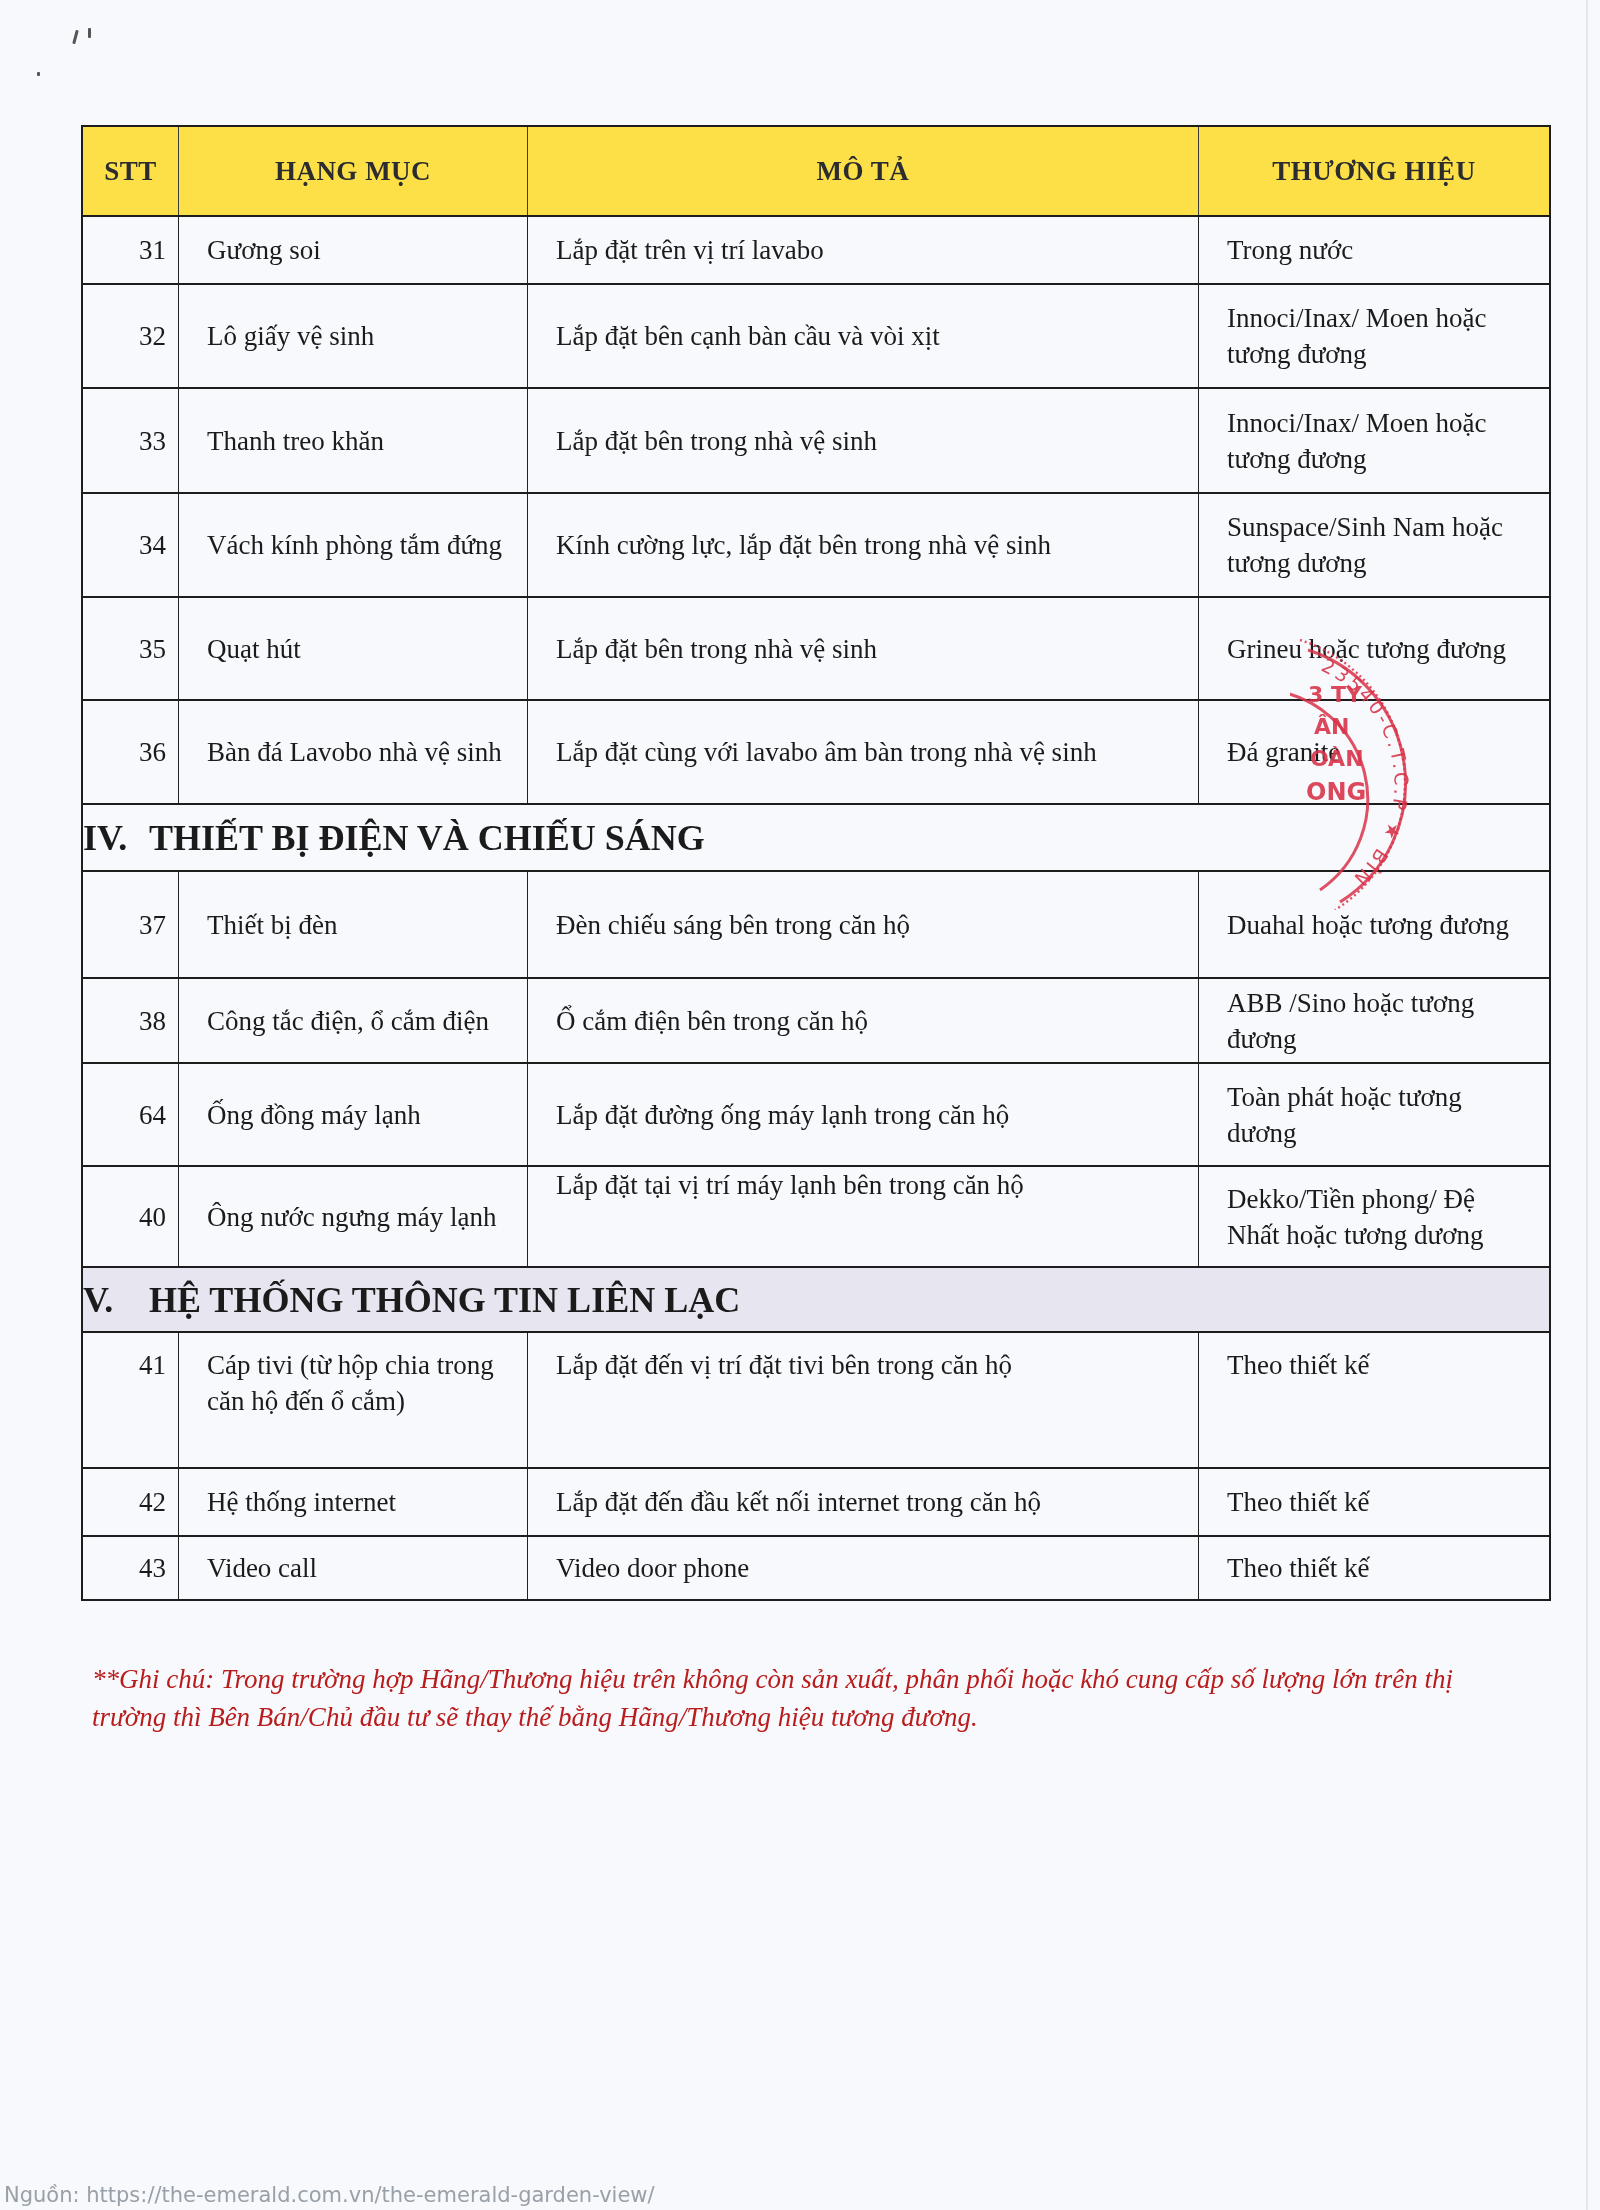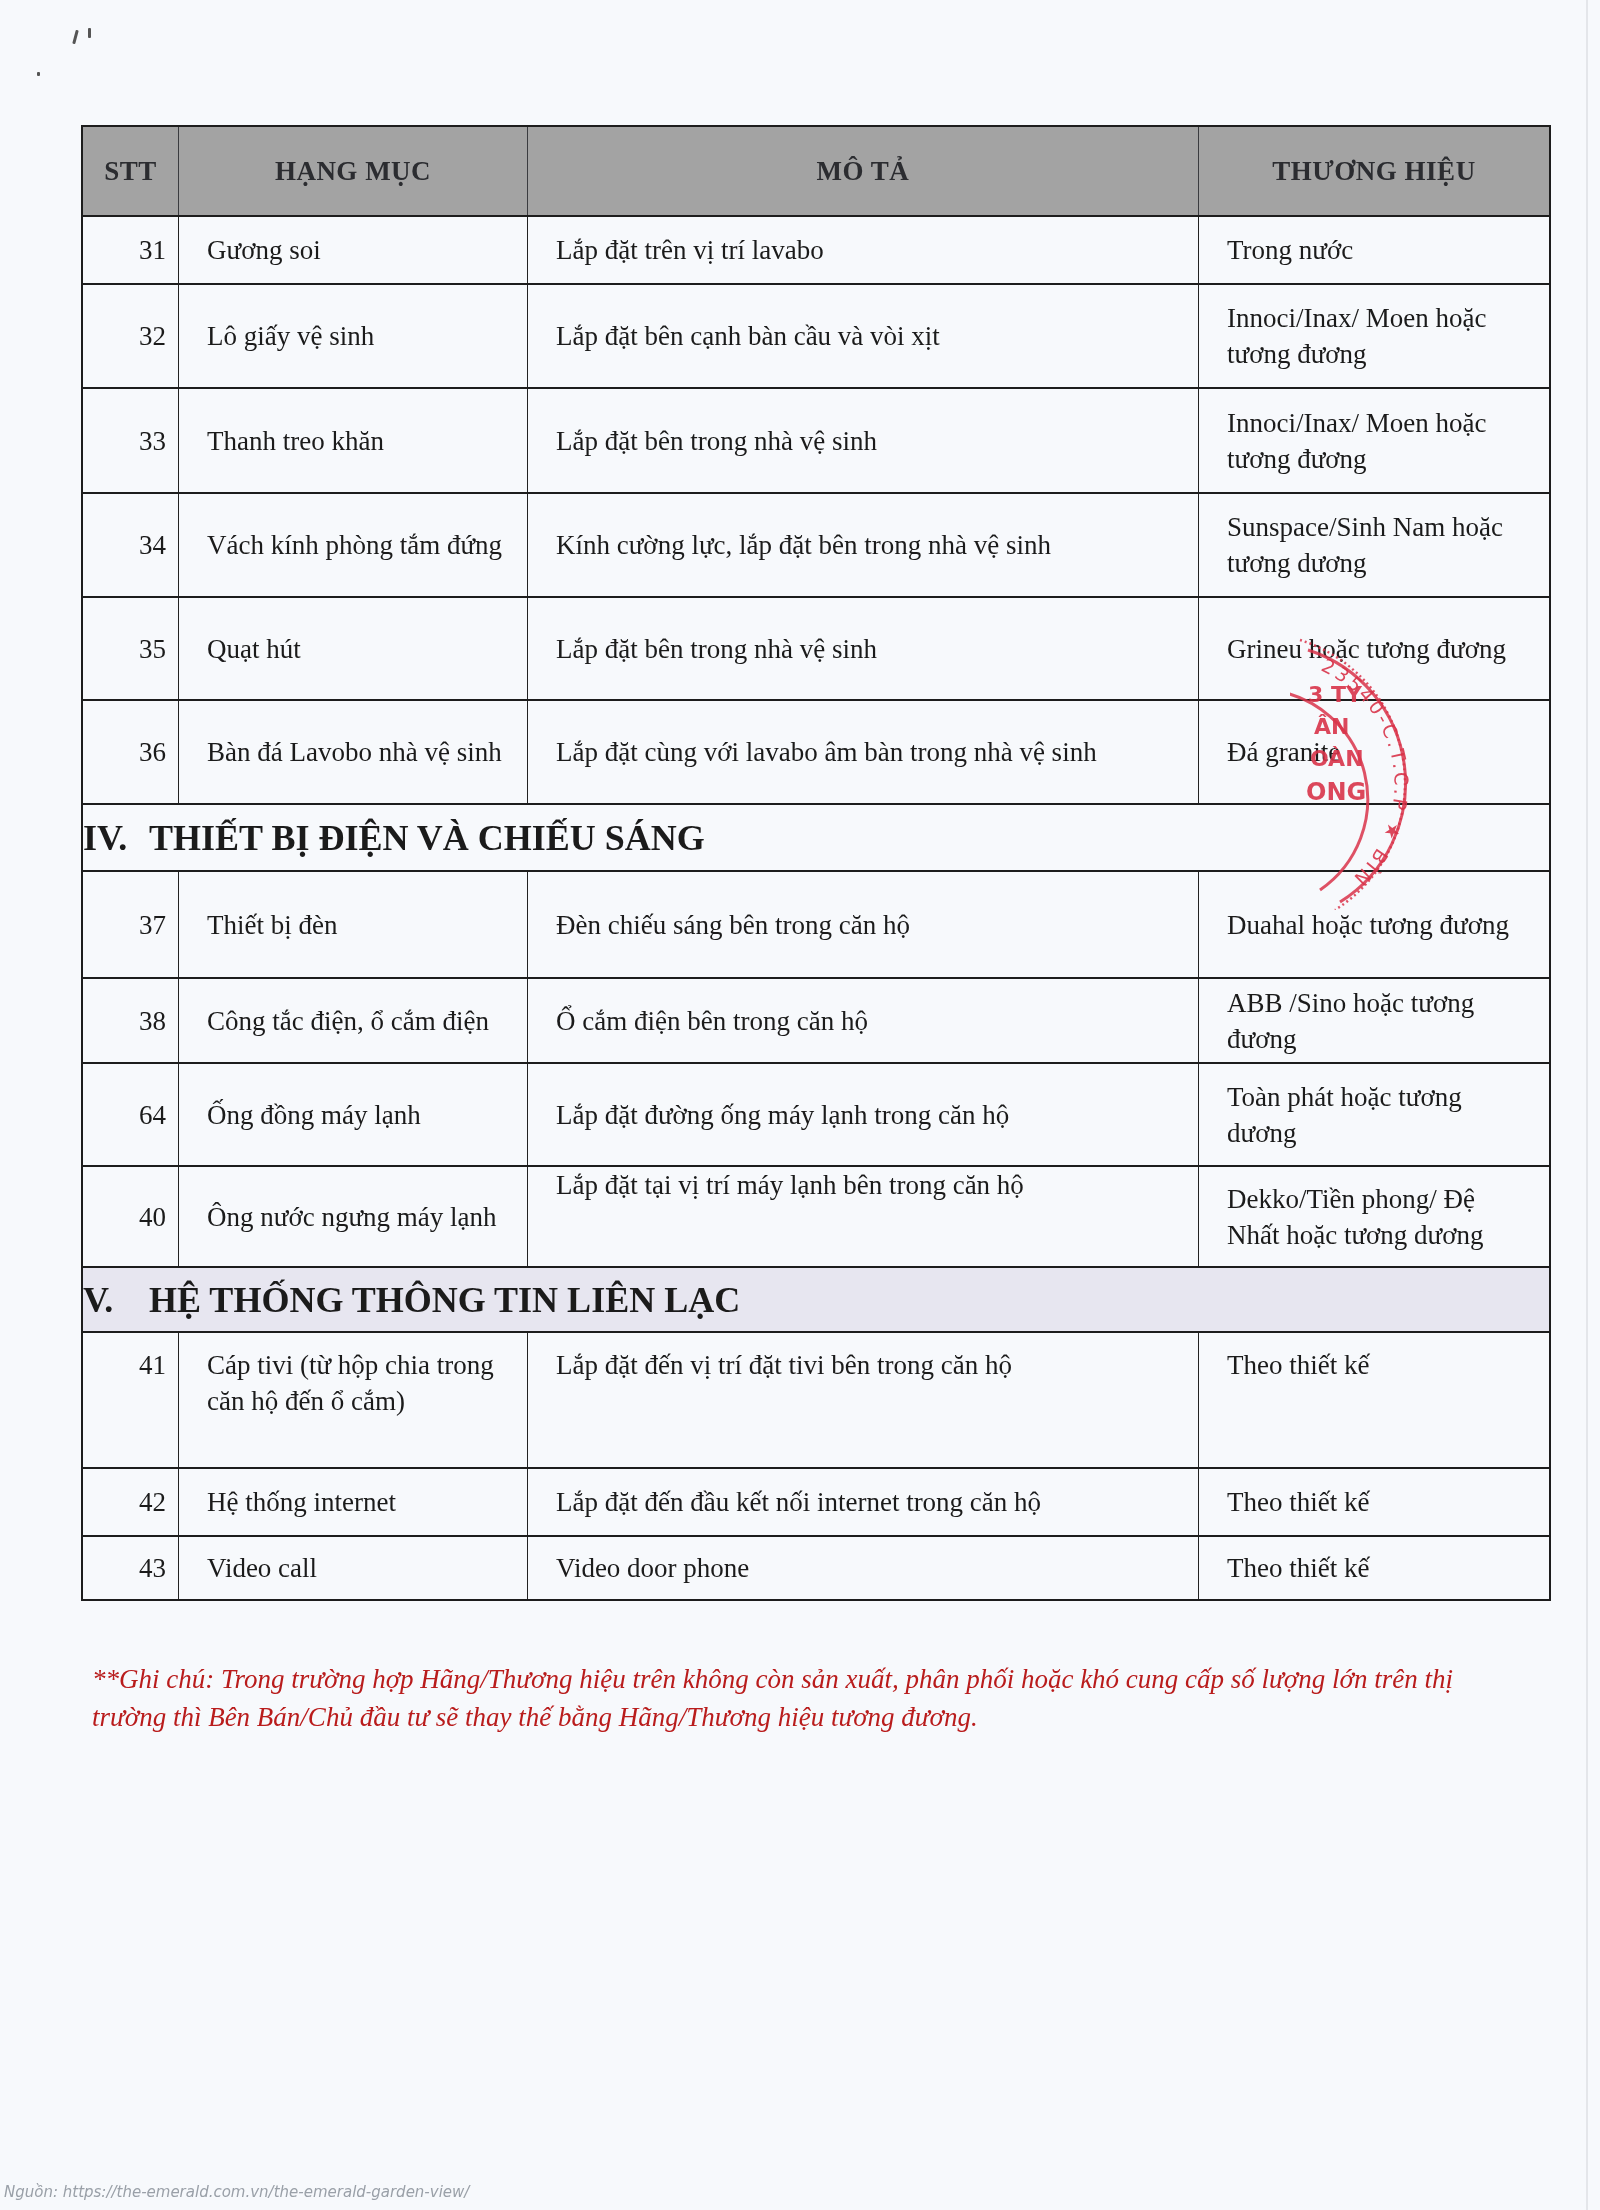"STT" .hdr { background: #a3a3a3 -> #fde047 }
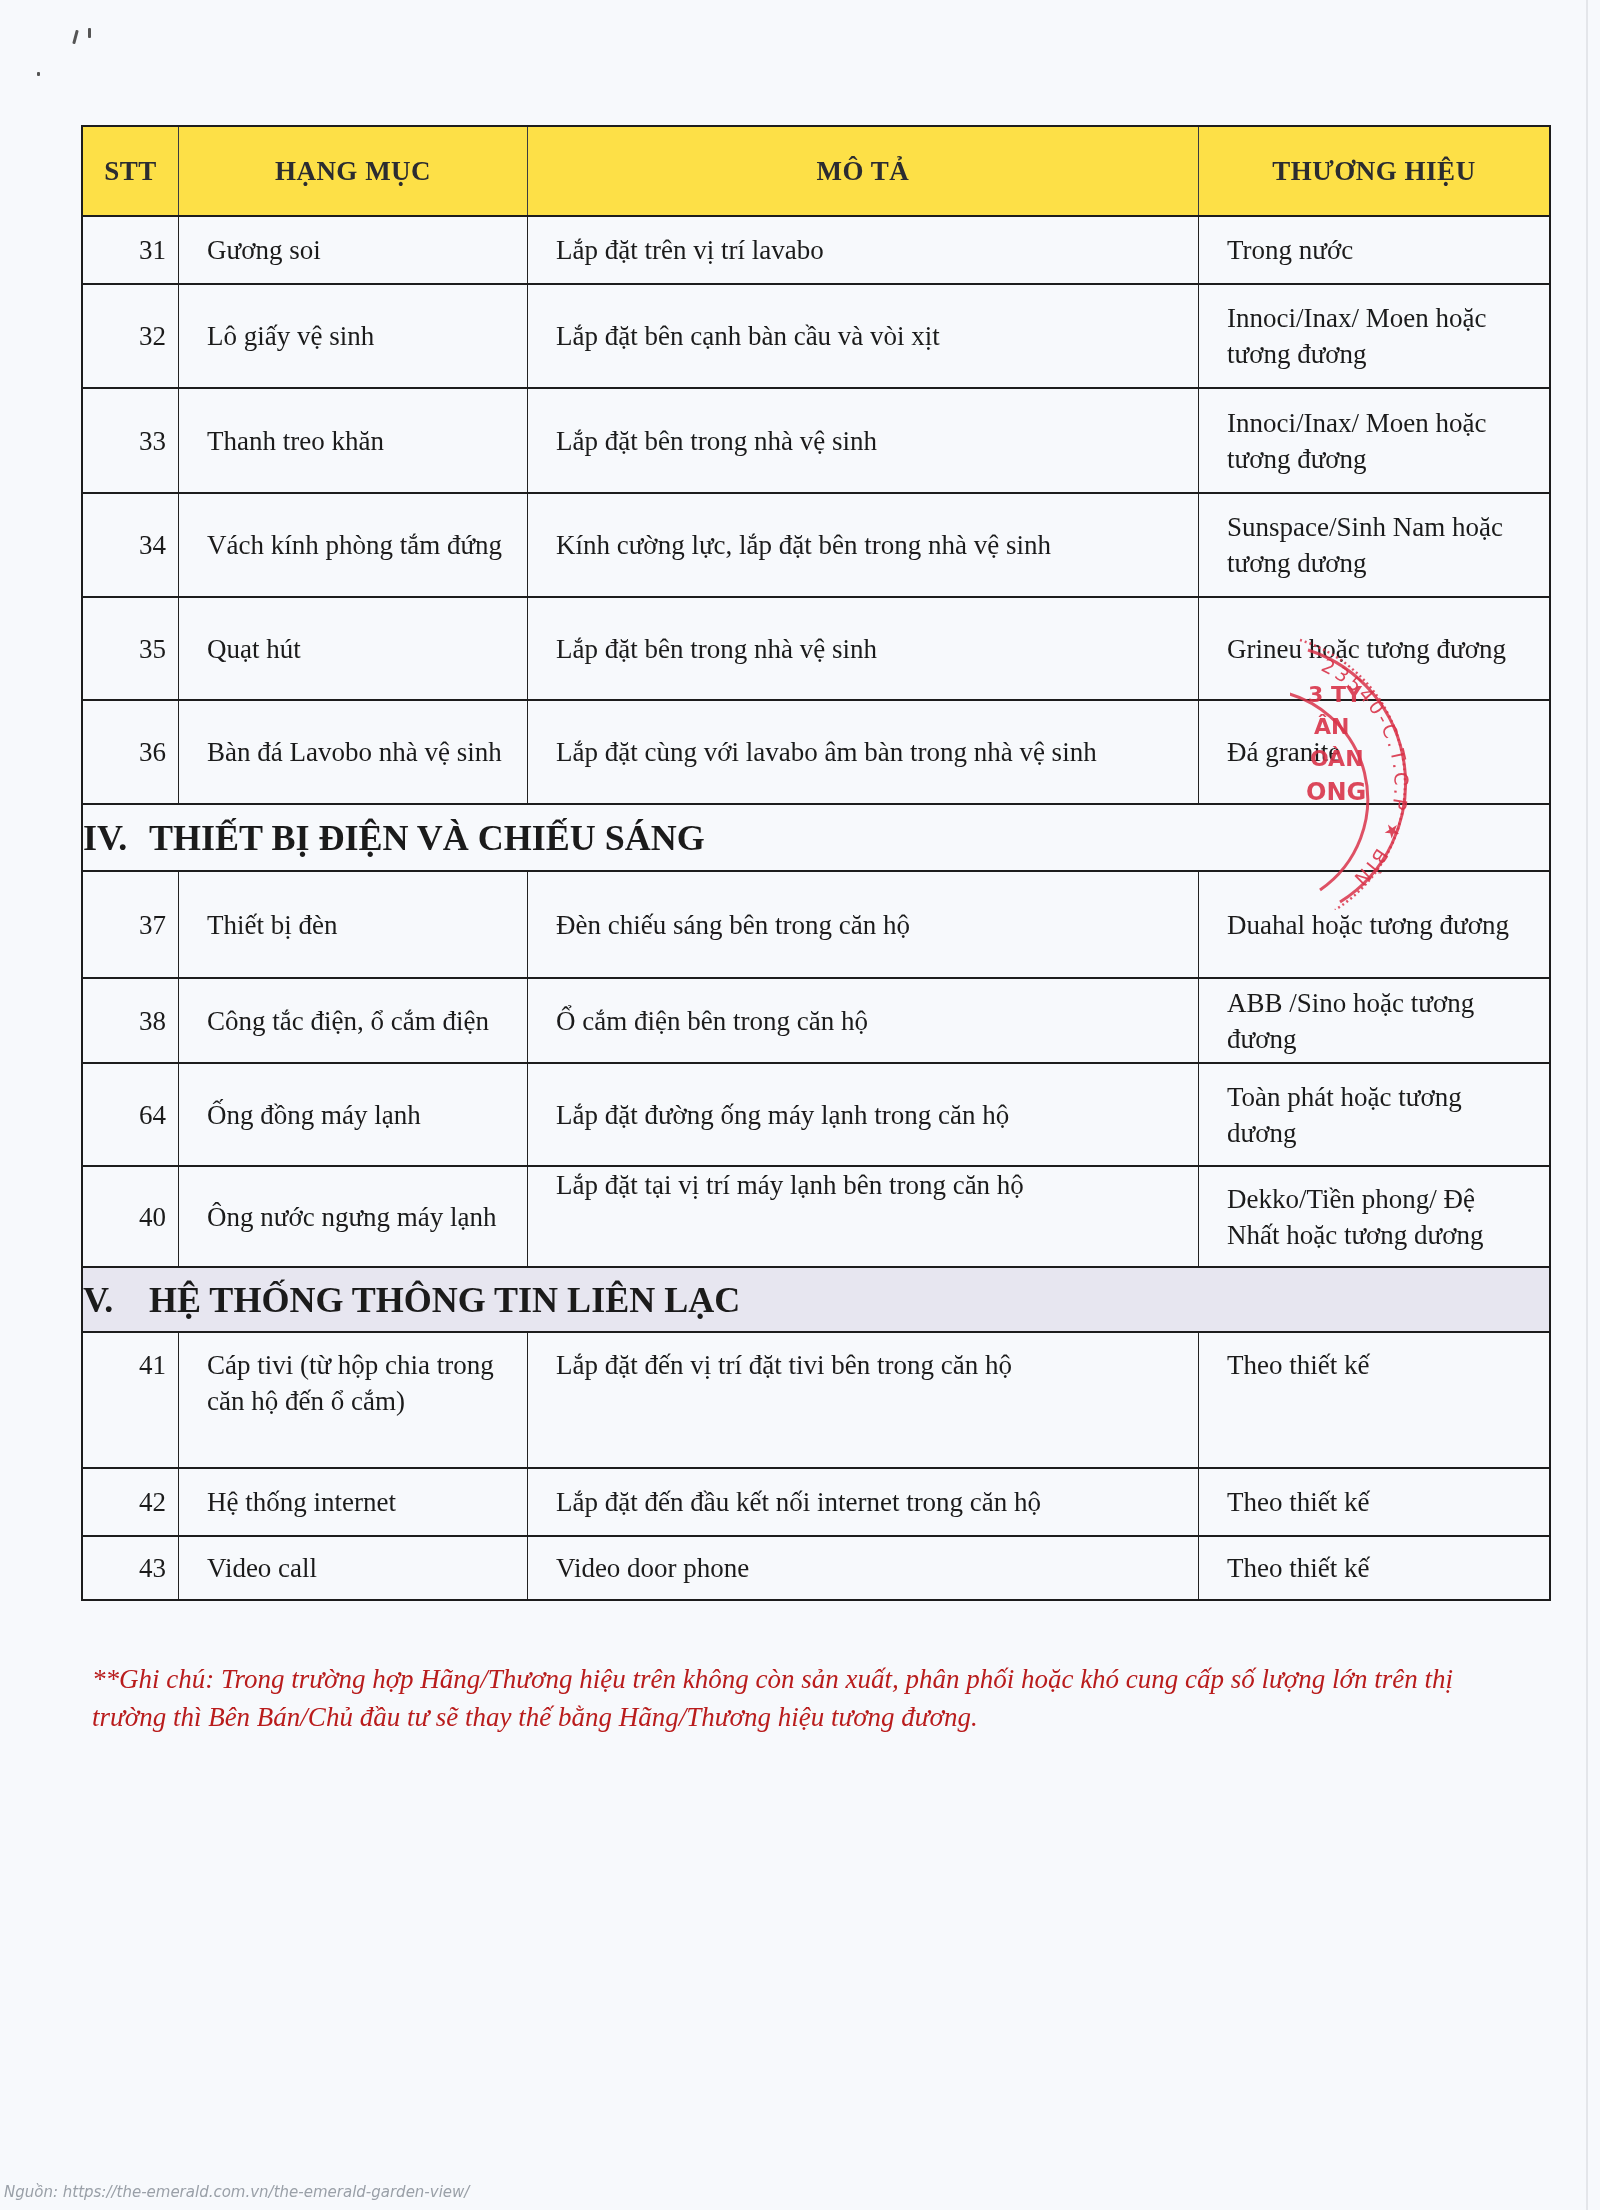"Nguồn:" .source { font-size: 15px -> 21px; font-style: italic -> none }
